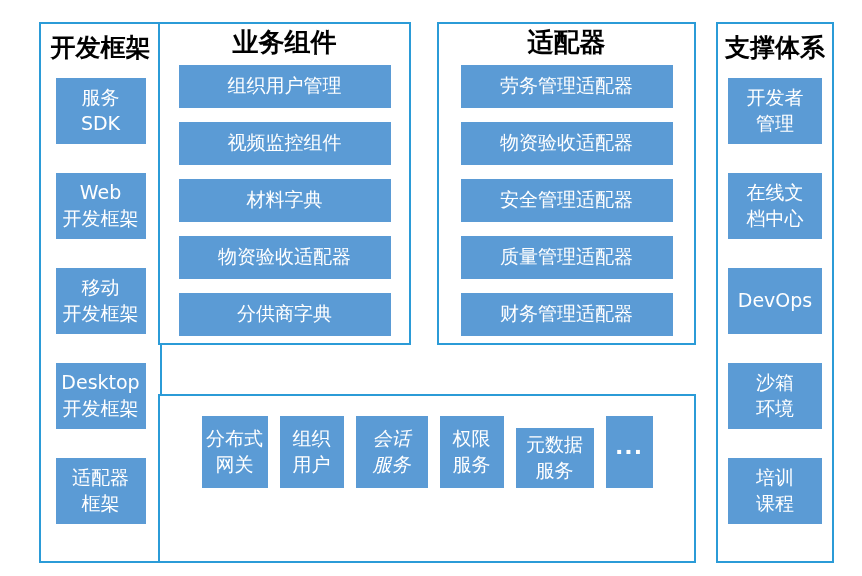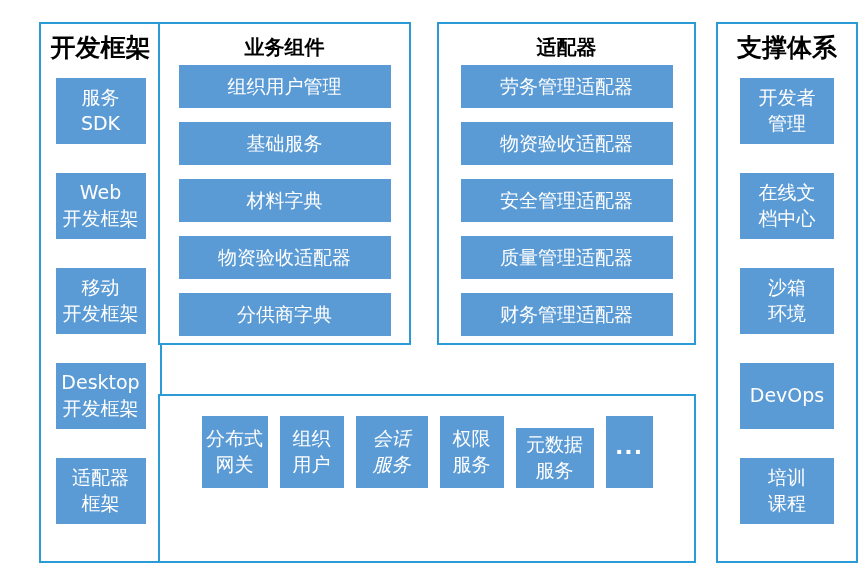"业务组件" .mid-title { font-size: 20px -> 26px; margin-top: 10px -> 2px }
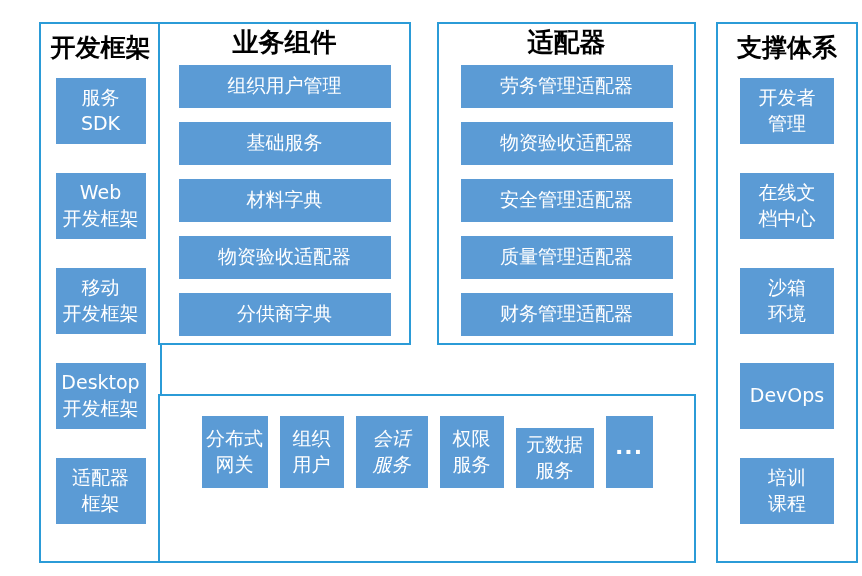"支撑体系" #panel-support { width: 142px -> 118px }
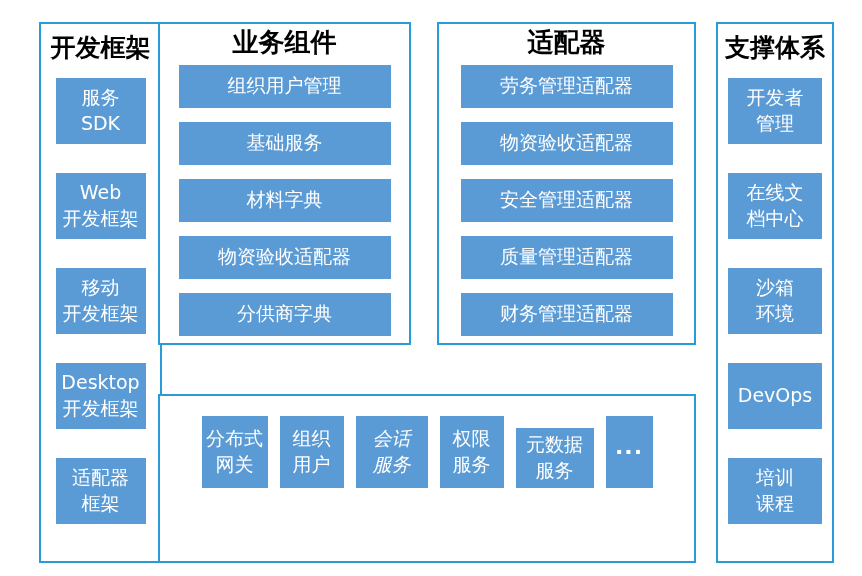"基础服务" div.node { text: 基础服务 -> 视频监控组件 }
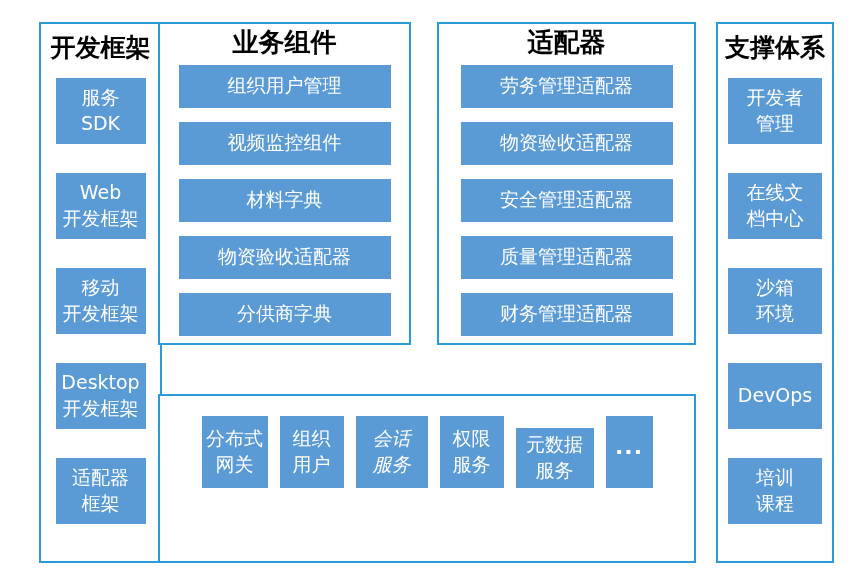"沙箱" div.node { order: before "DevOps" -> after "DevOps" }
